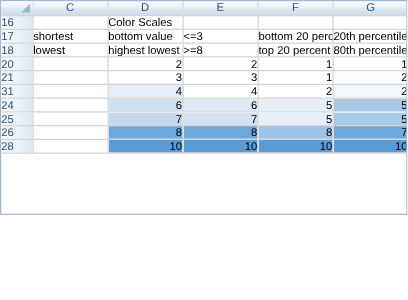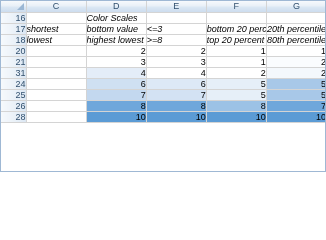"16" td.rowhdr { text-align: right -> left }
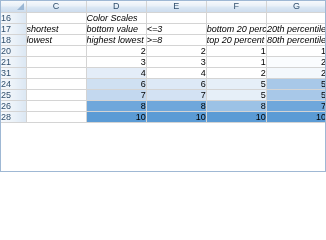"Color Scales" td.txt { font-style: italic -> none }
